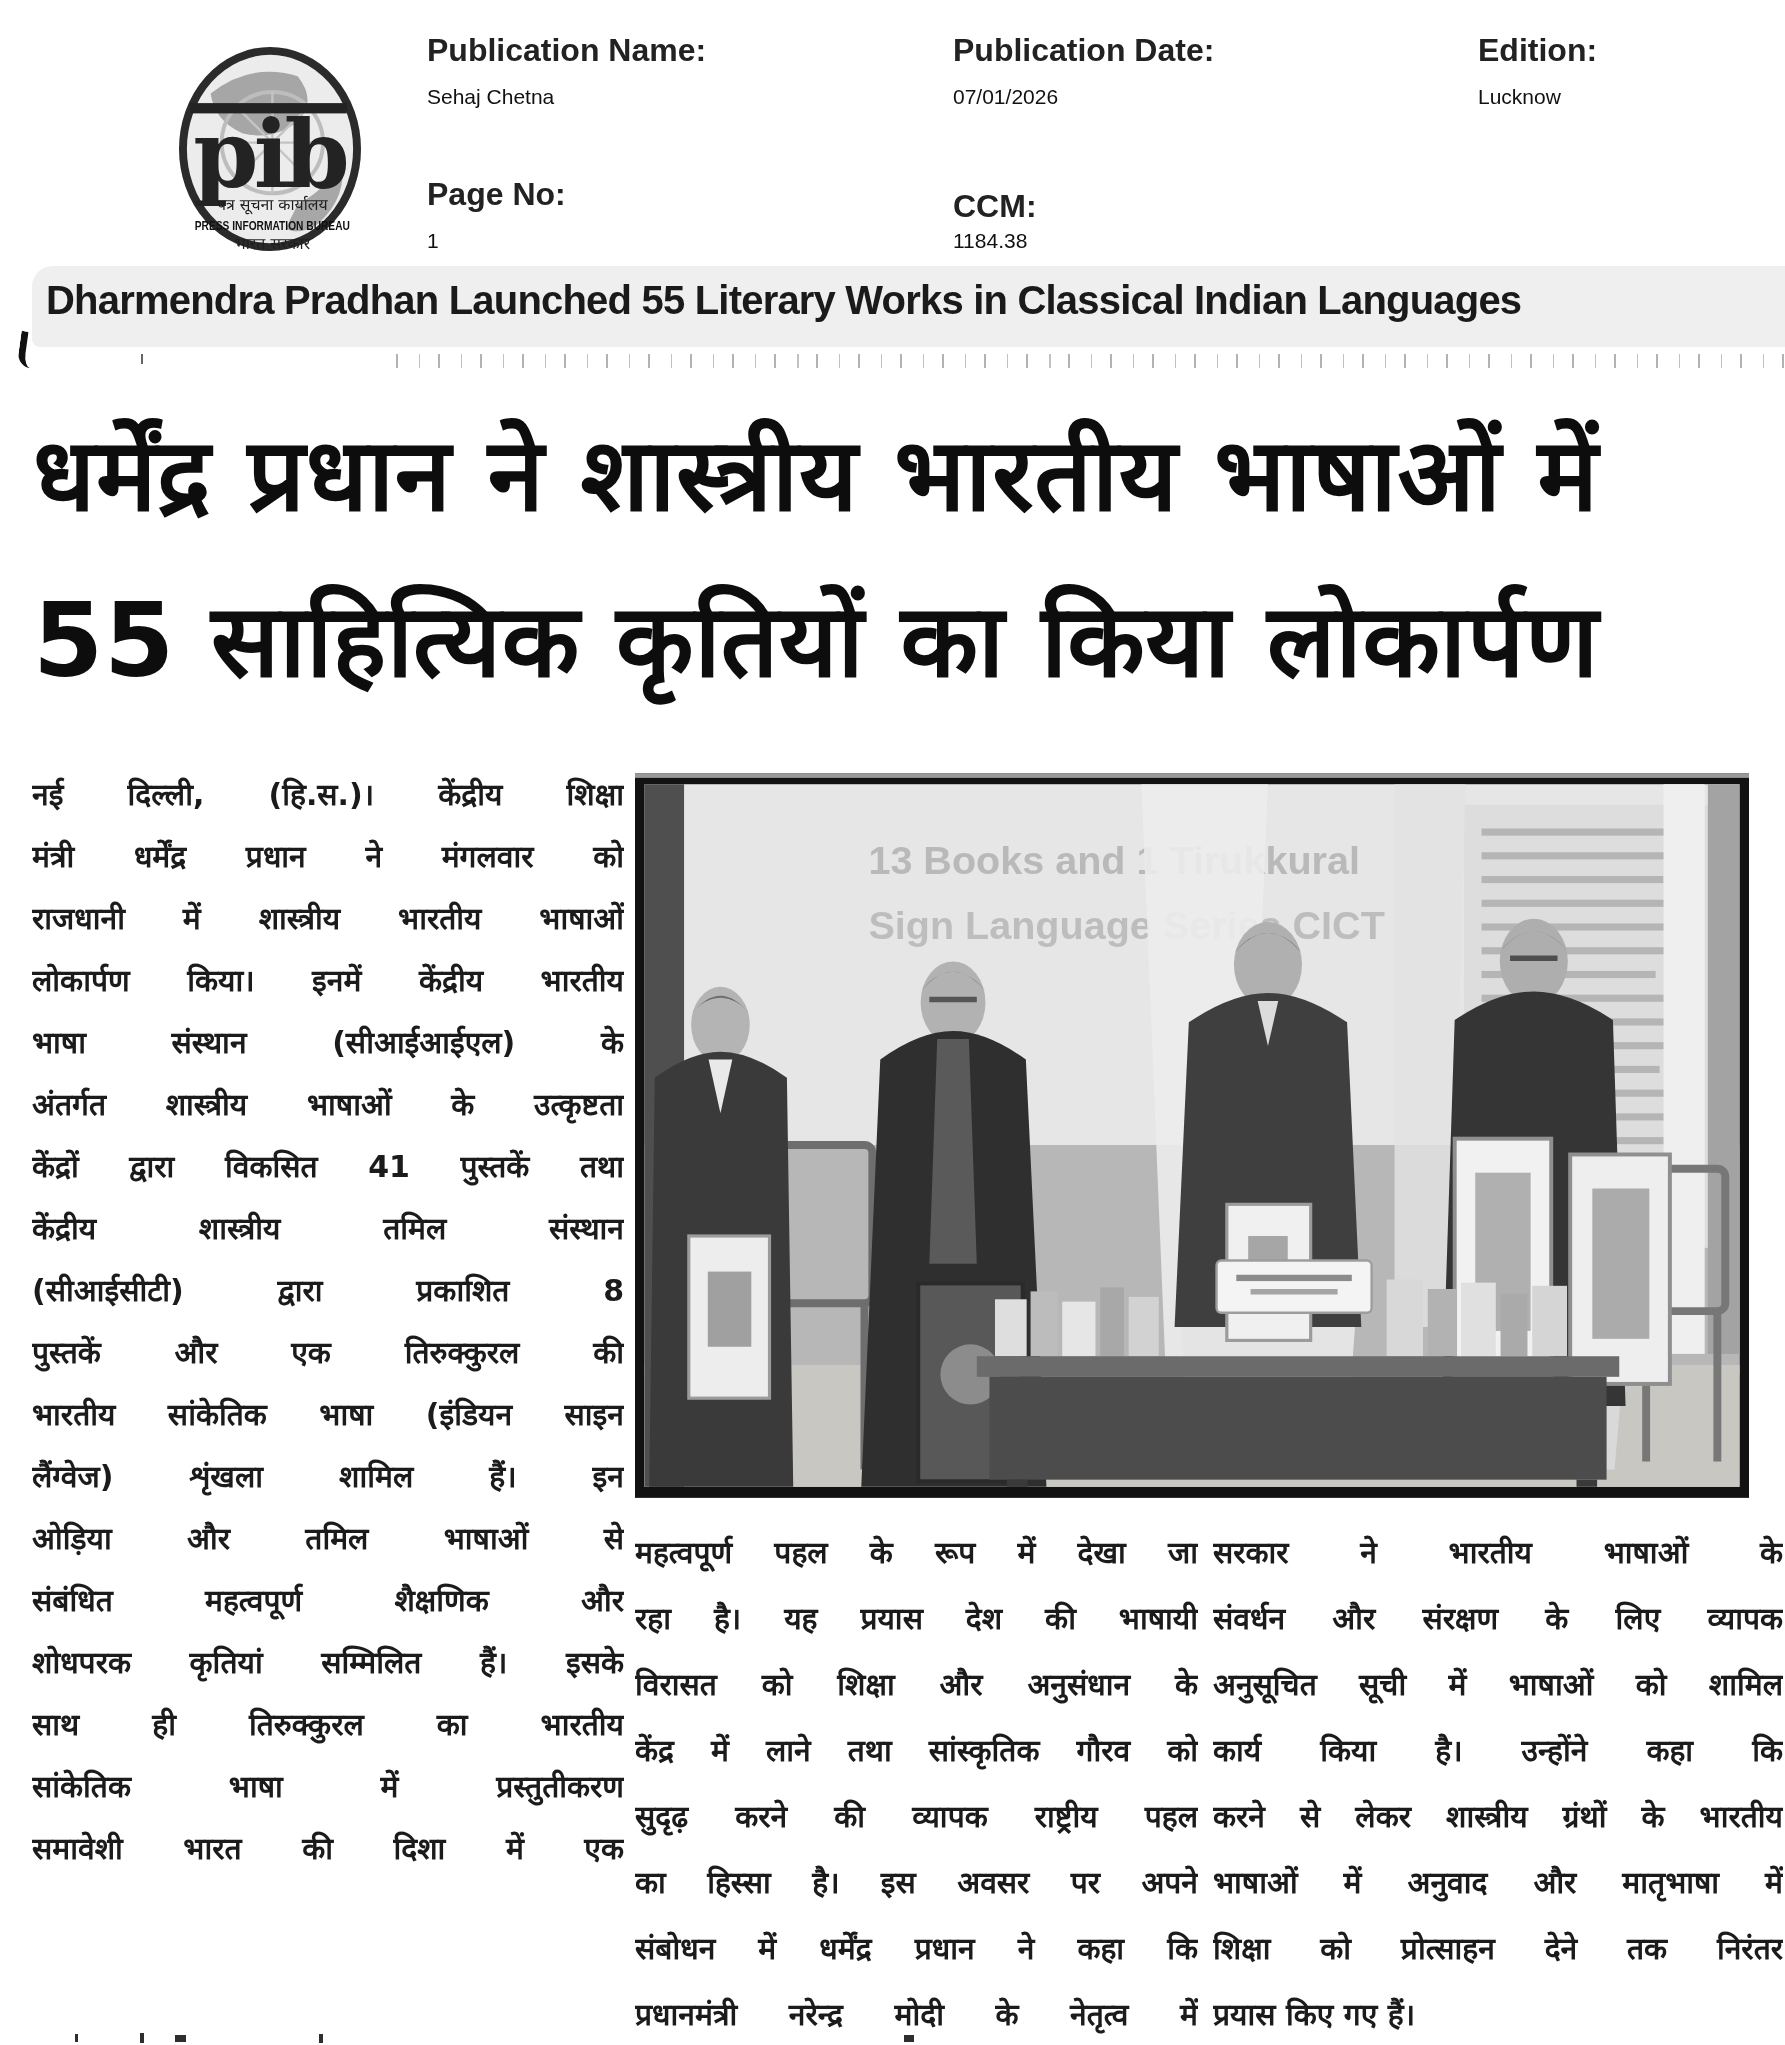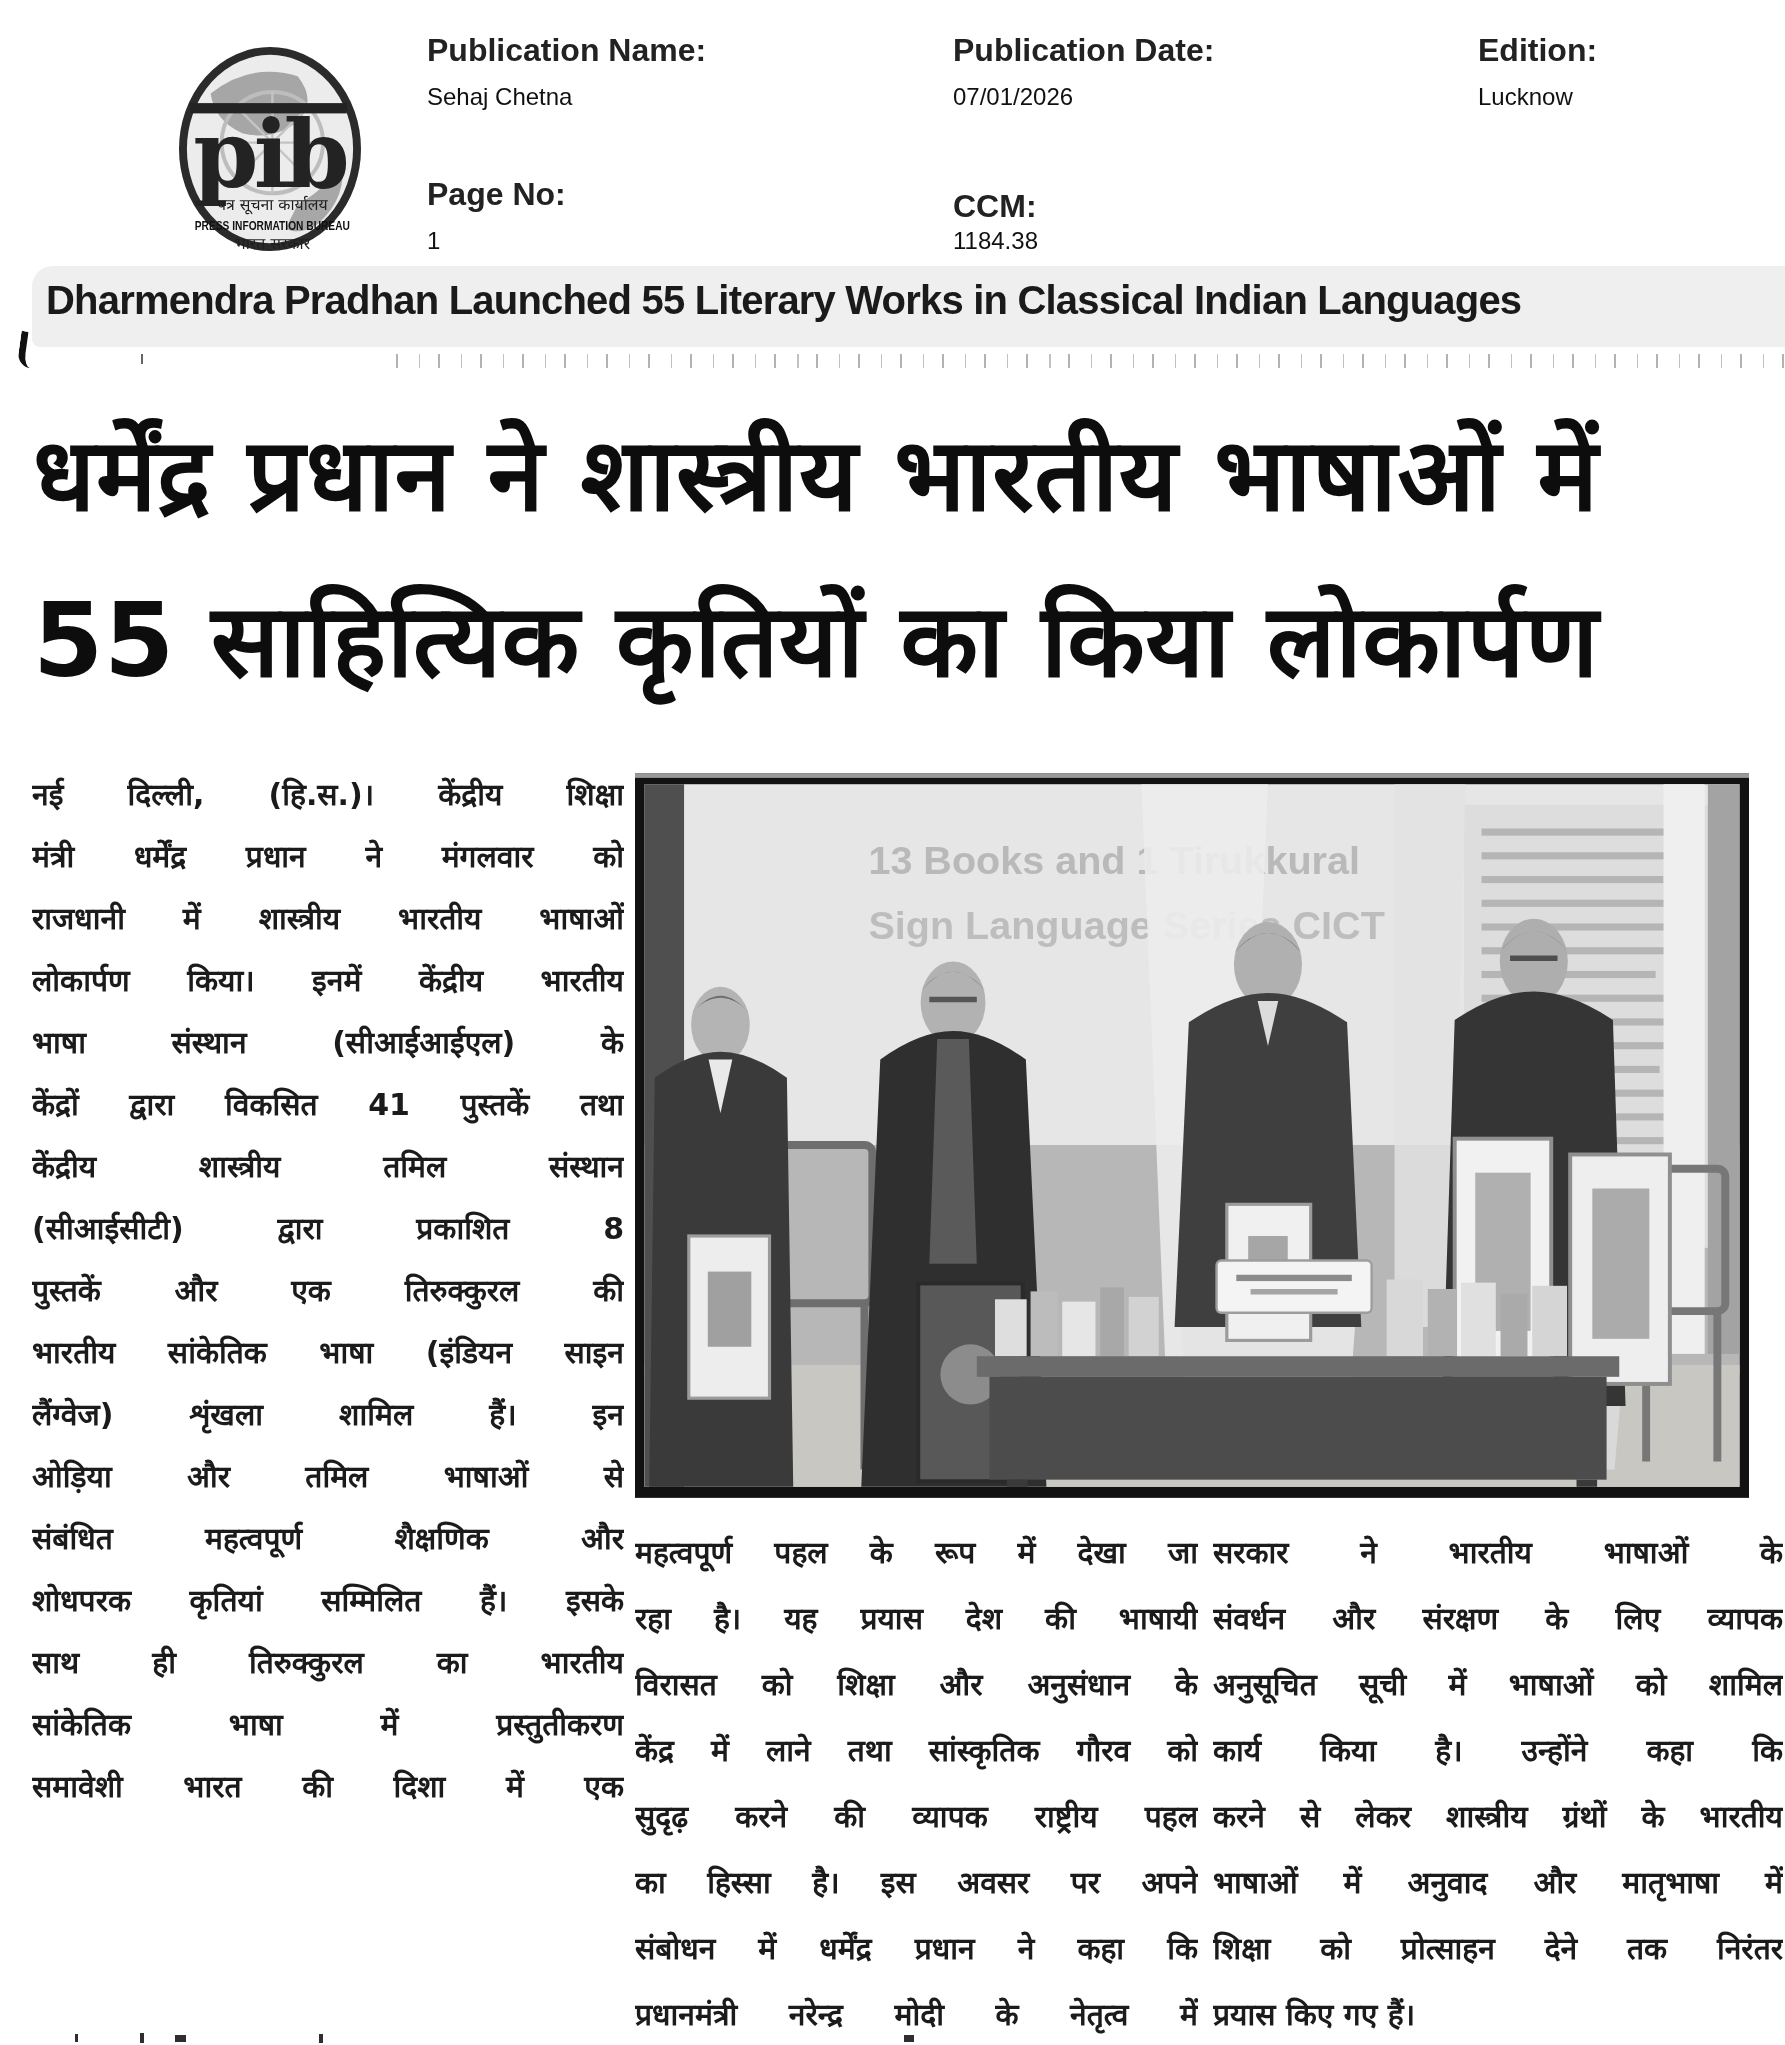"Sehaj Chetna" .hdr-value { font-size: 24px -> 21px }
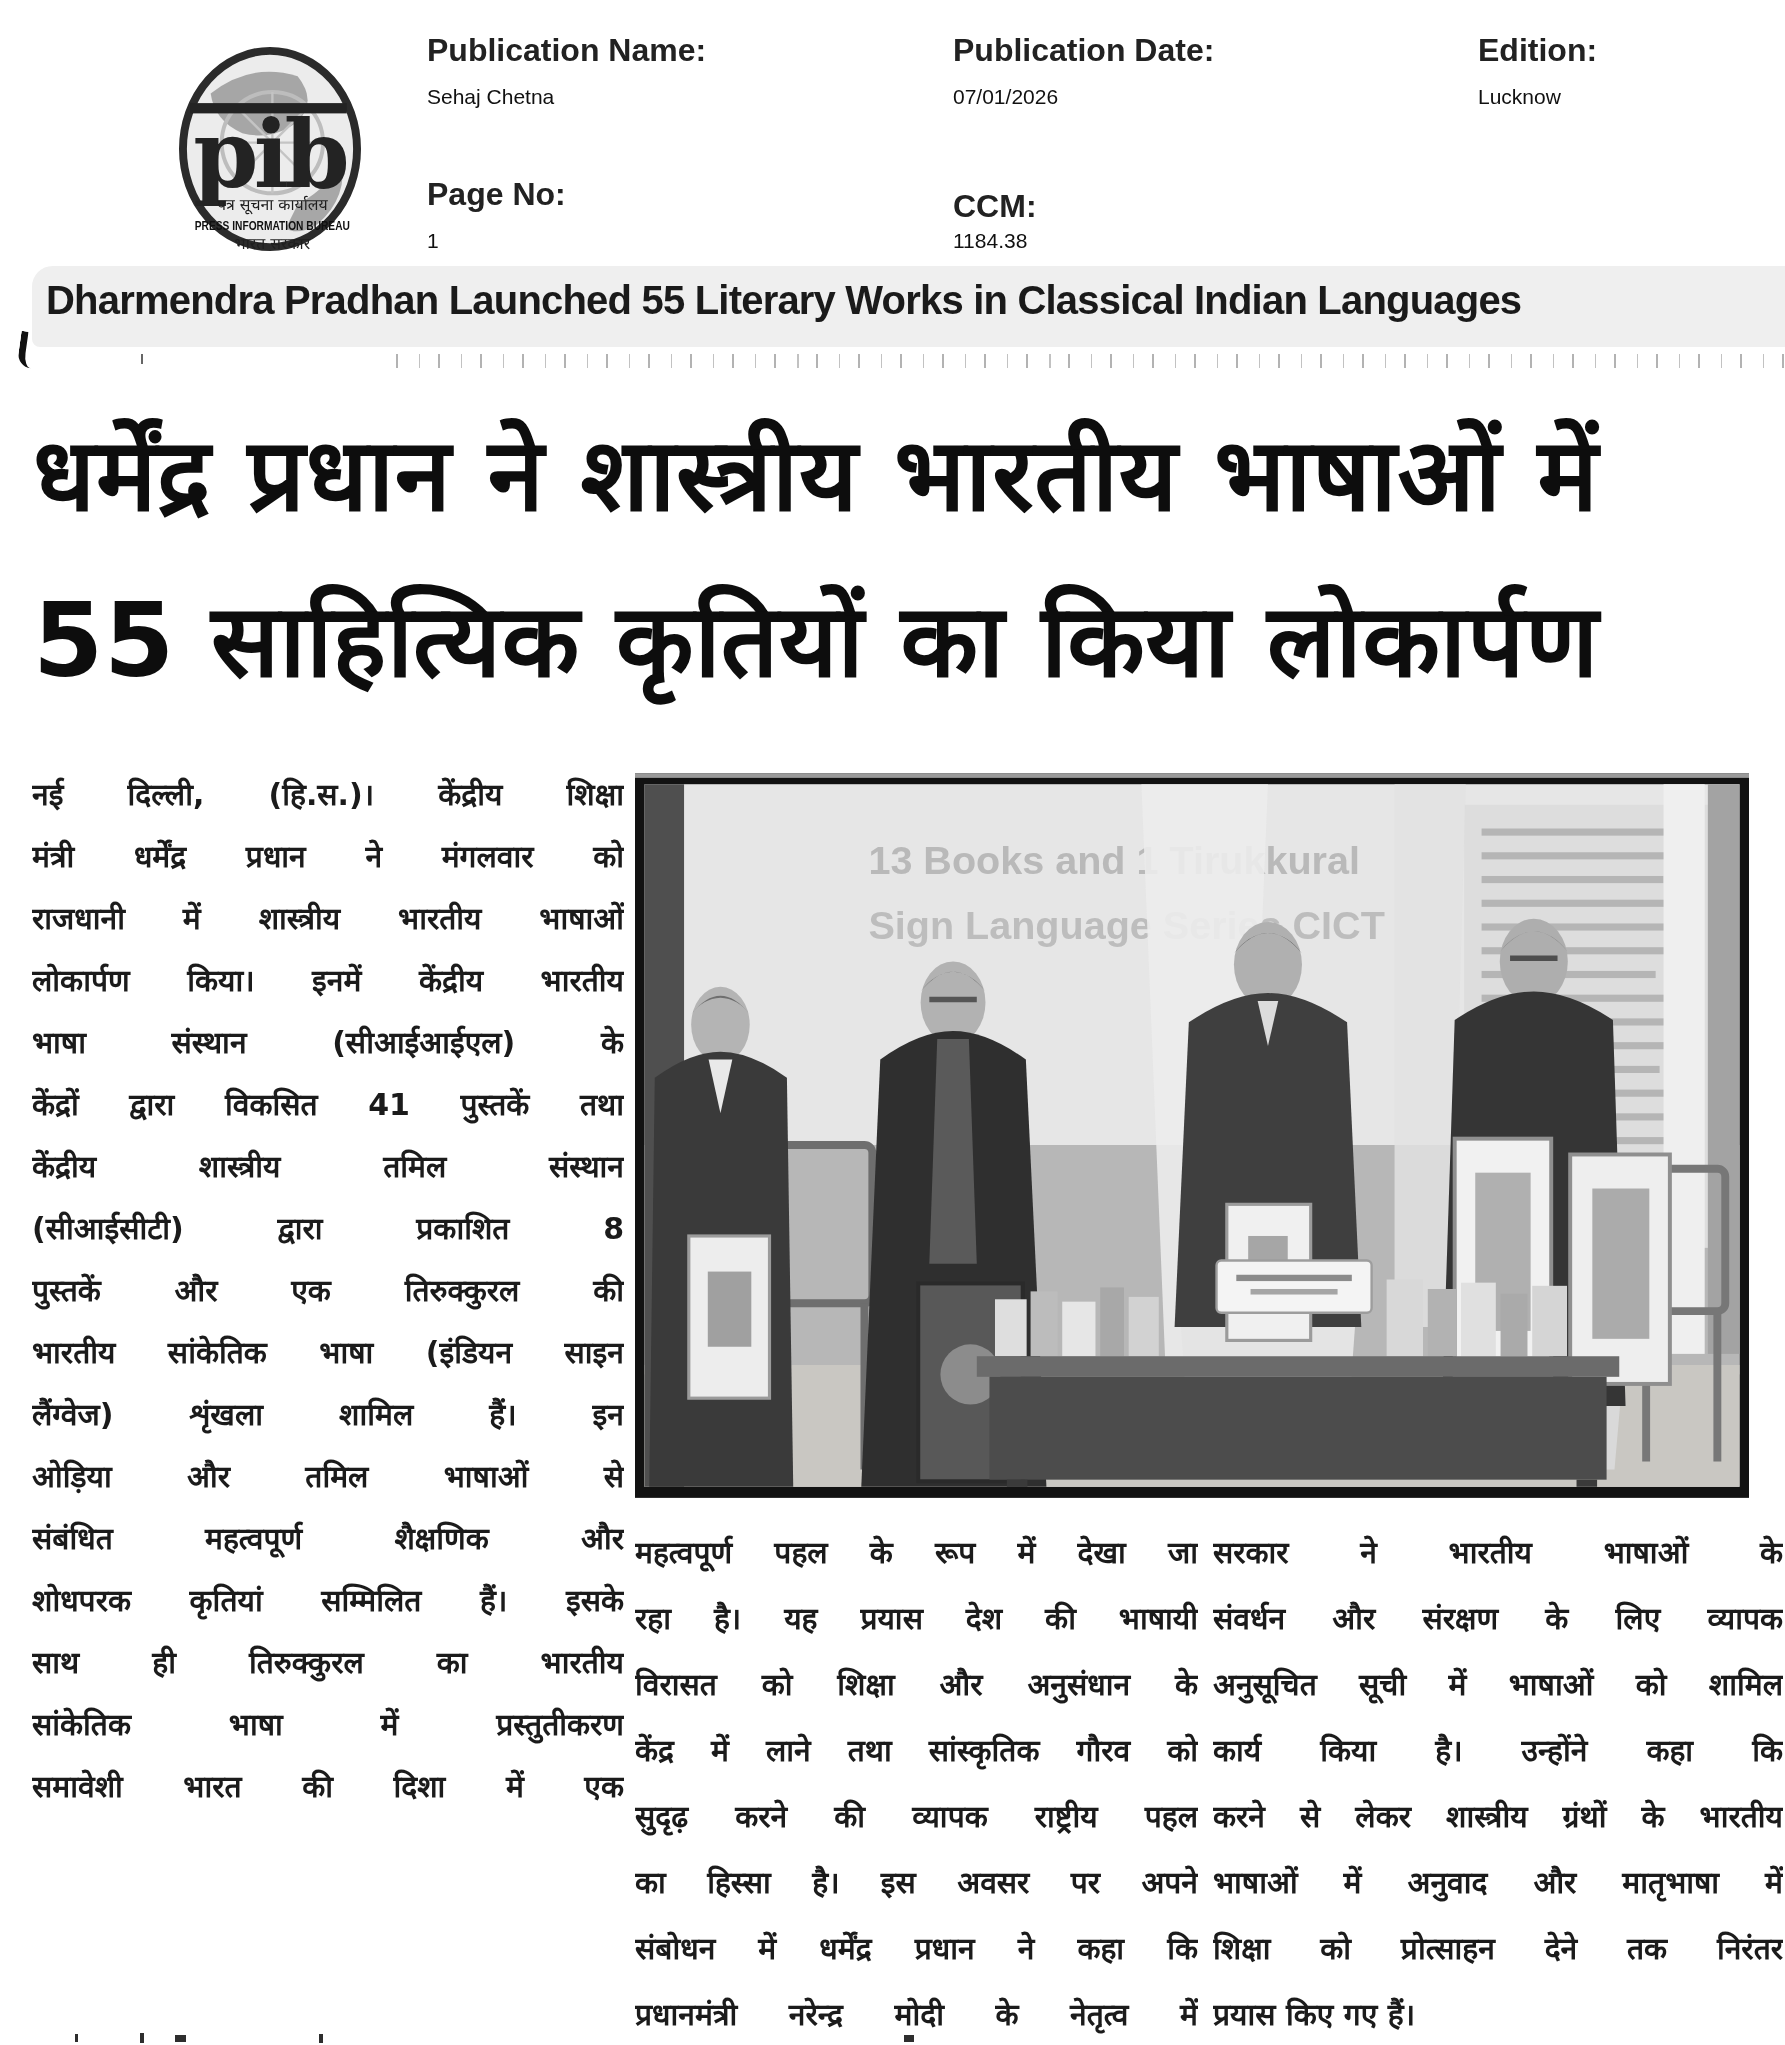"अंतर्गत शास्त्रीय भाषाओं के उत्कृष्टता" div.bline { html: none -> <div>अंतर्गत शास्त्रीय भाषाओं के उत्कृष्टता</div> }
